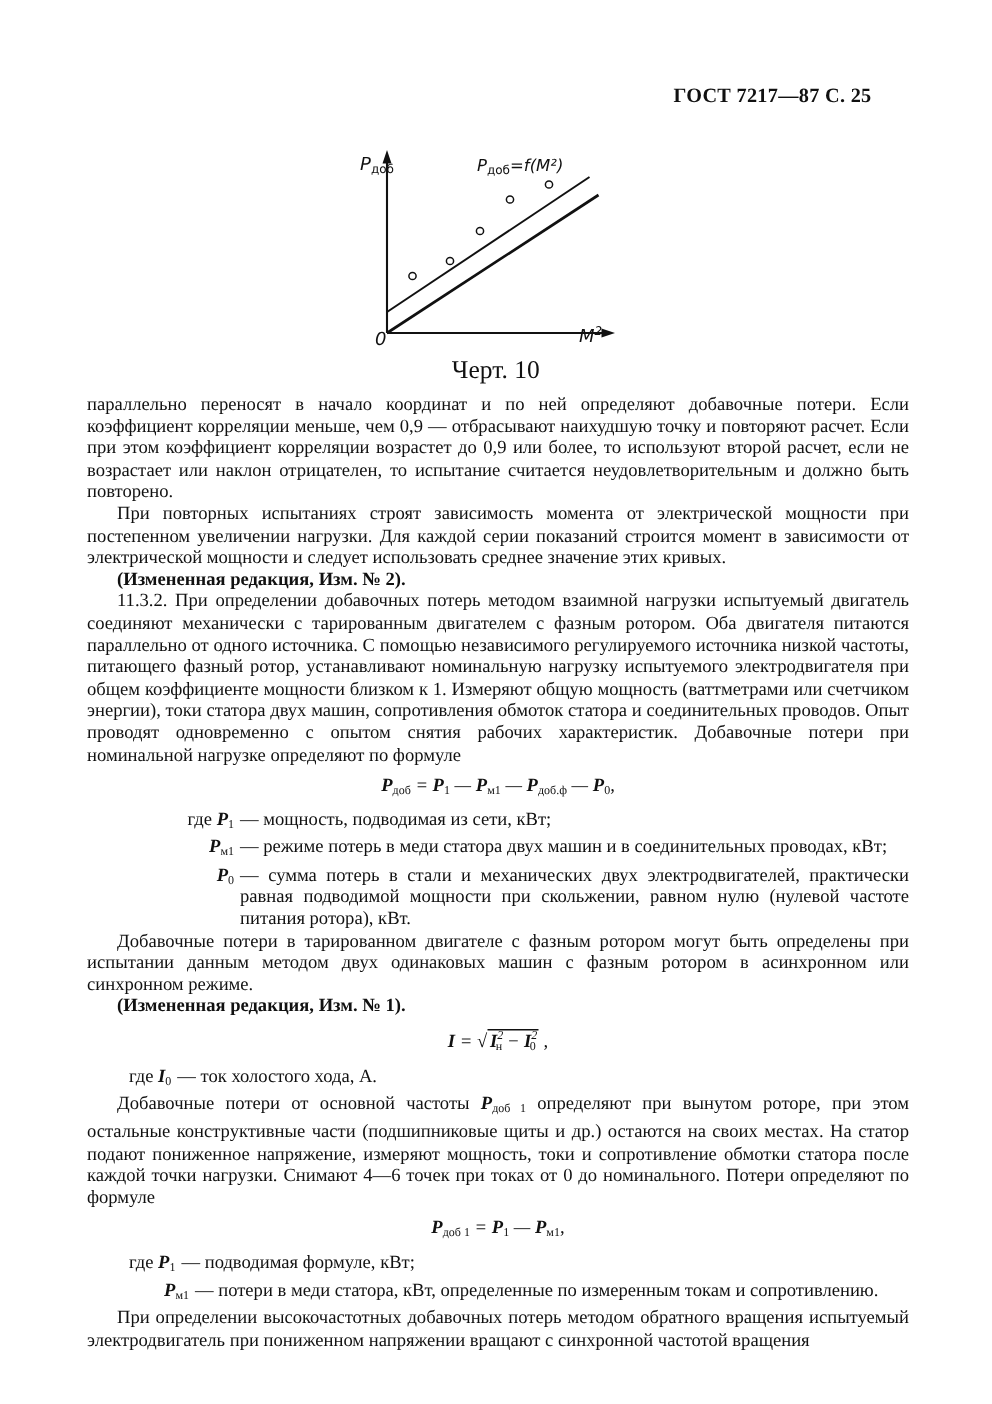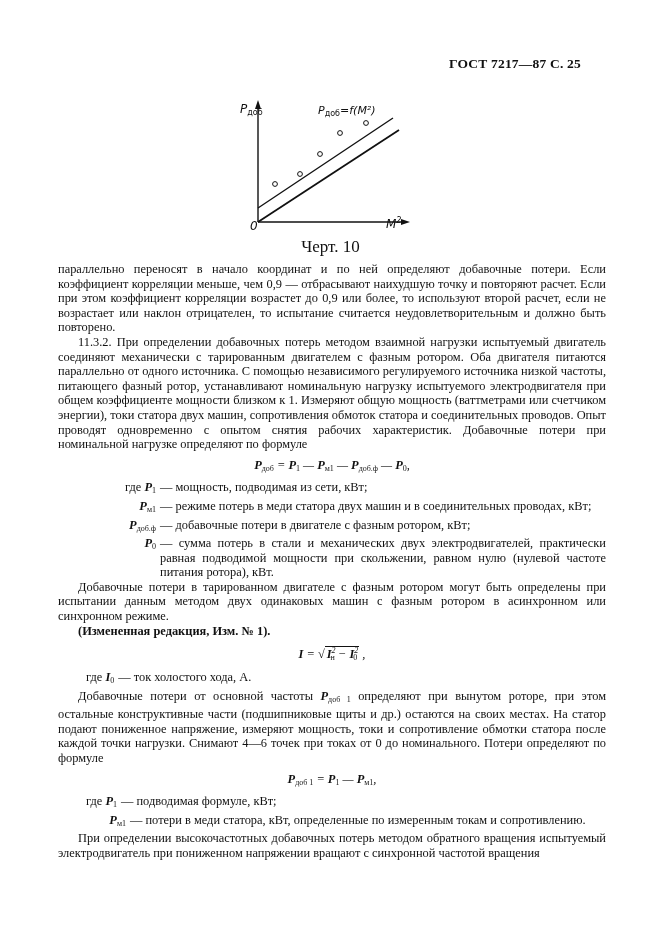"При повторных испытаниях строят" p.p { html: none -> <p>При повторных испытаниях строят зависимость момента от электрической мощности при постепенном увеличении нагрузки. Для каждой серии показаний строится момент в зависимости от электрической мощности и следует использовать среднее значение этих кривых.</p> }
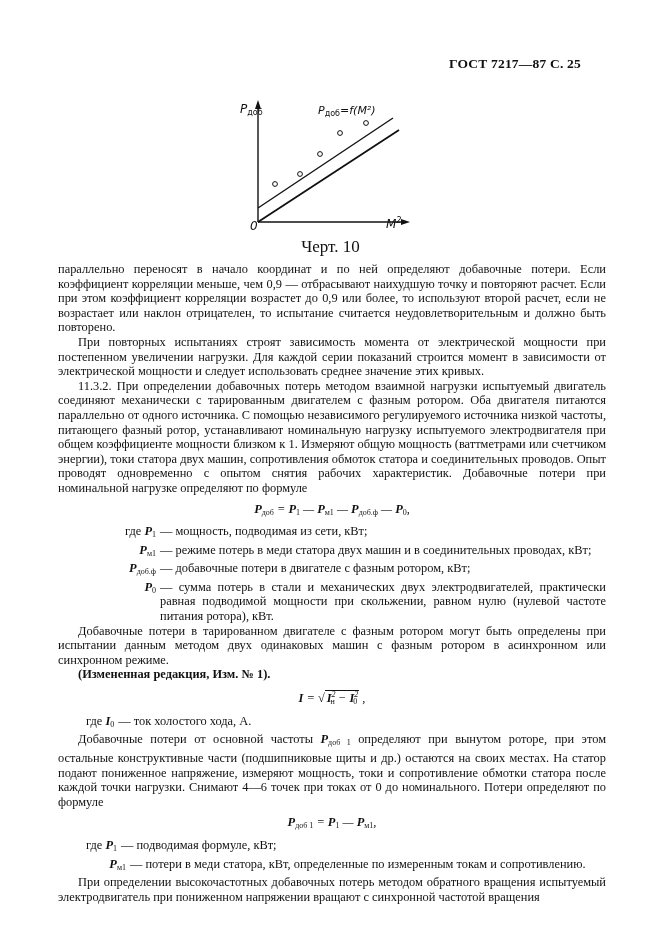"(Измененная редакция, Изм. № 2)." p.p { html: none -> <p>(Измененная редакция, Изм. № 2).</p> }
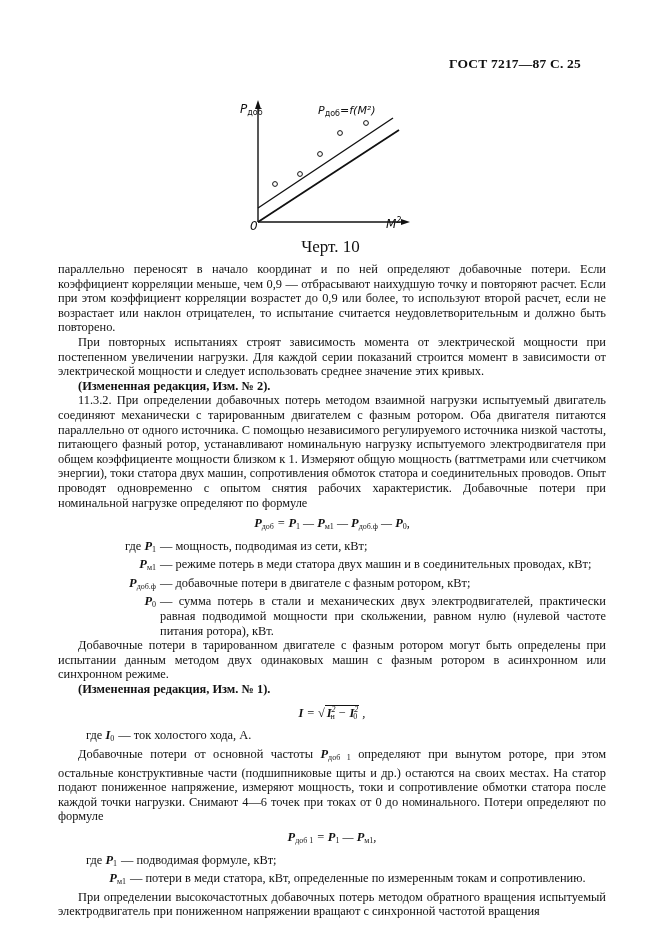"Pдоб.ф" div.where { html: <div> <span><i>P</i><sub>доб.ф</sub></span> <span>— добавочные потери в двигателе с фазным ротором, кВт;</span> </div> -> none }
